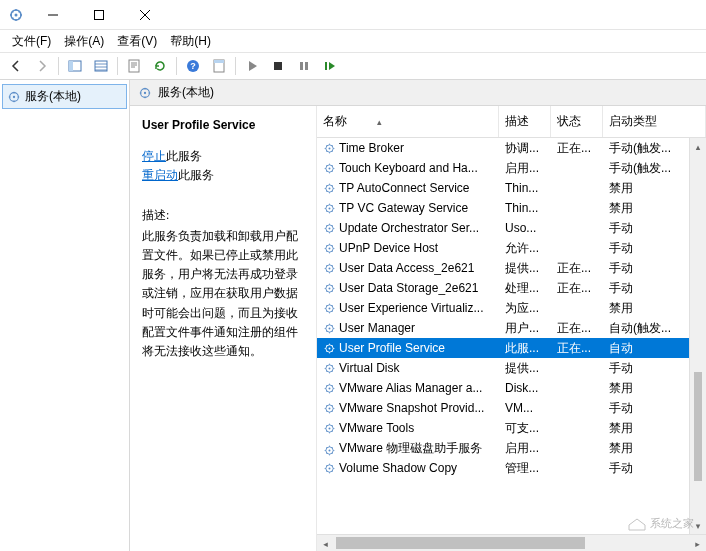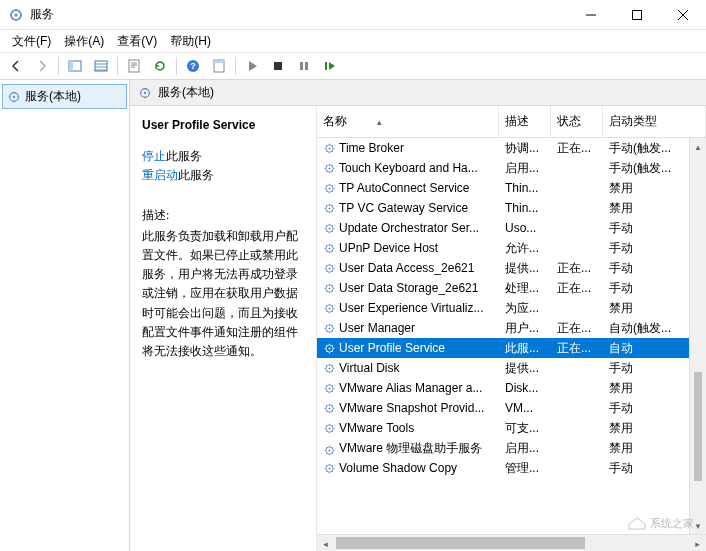"服务" span.titlebar-title { html: <span>服务</span> -> none }
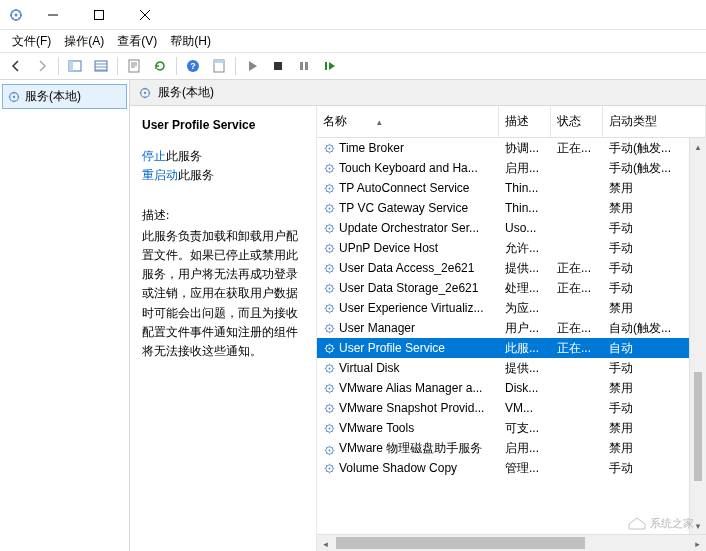"停止" .detail-left .action-link { text-decoration: none -> underline }
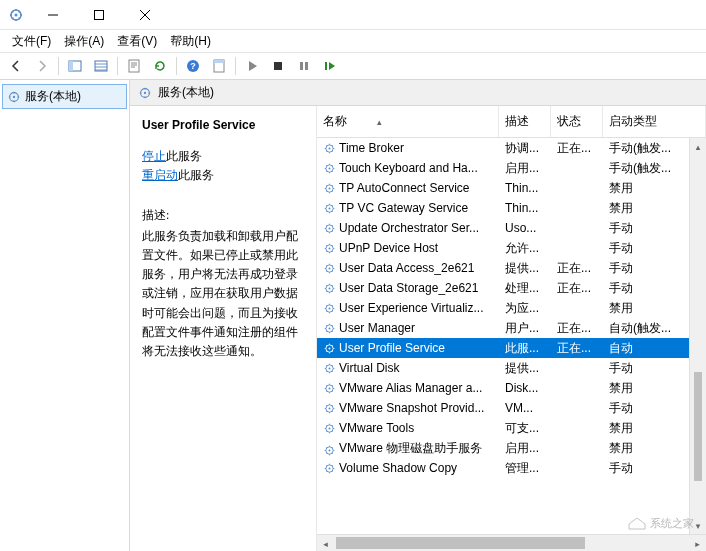"系统之家" .watermark { align-items: flex-start -> center }
